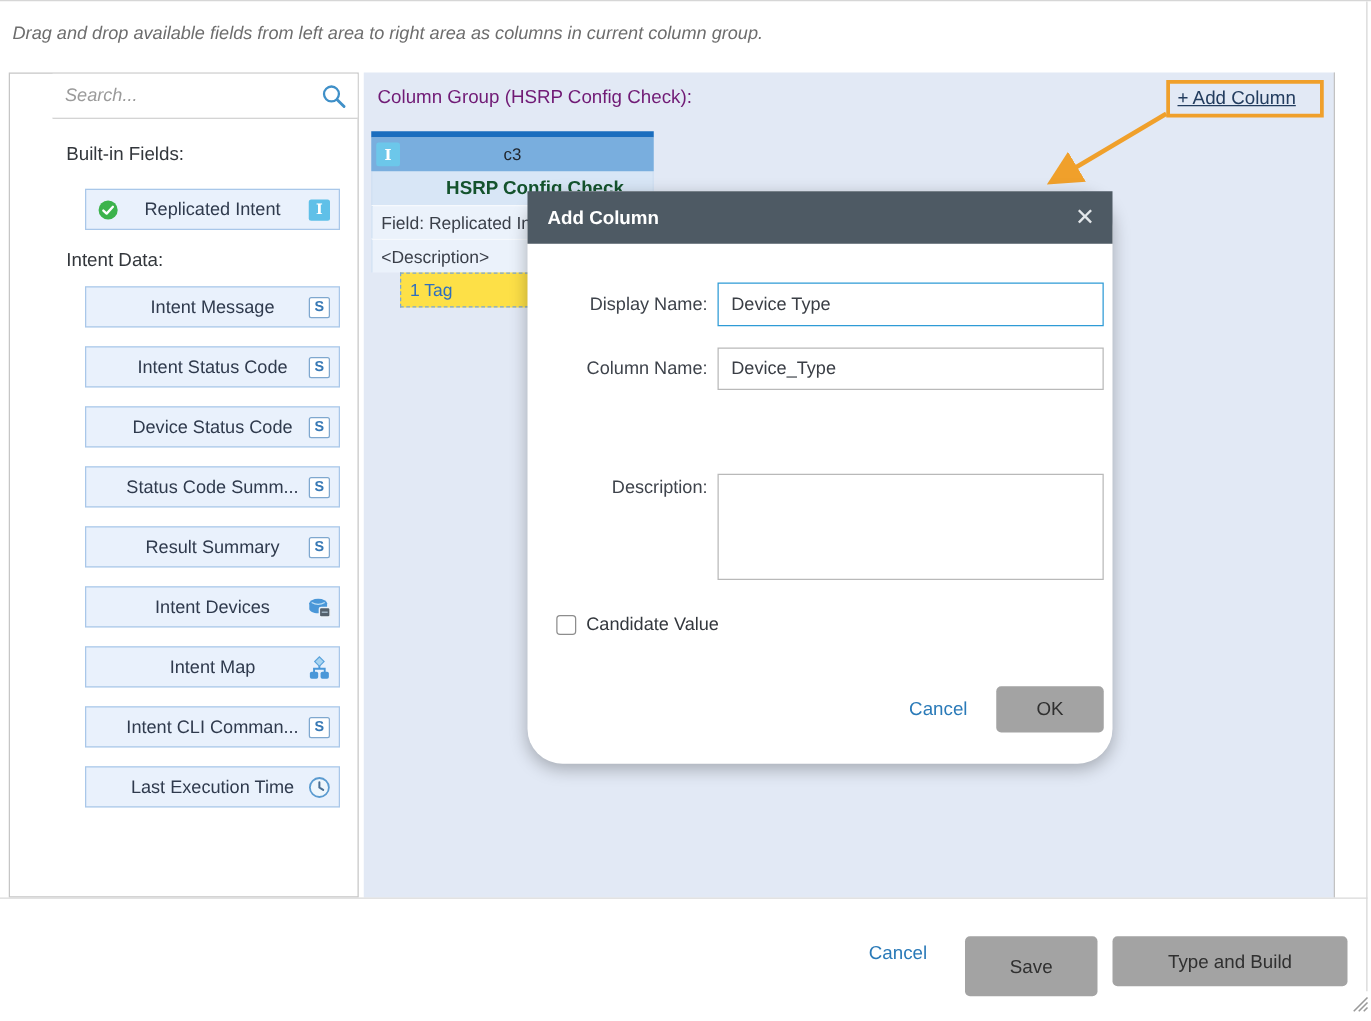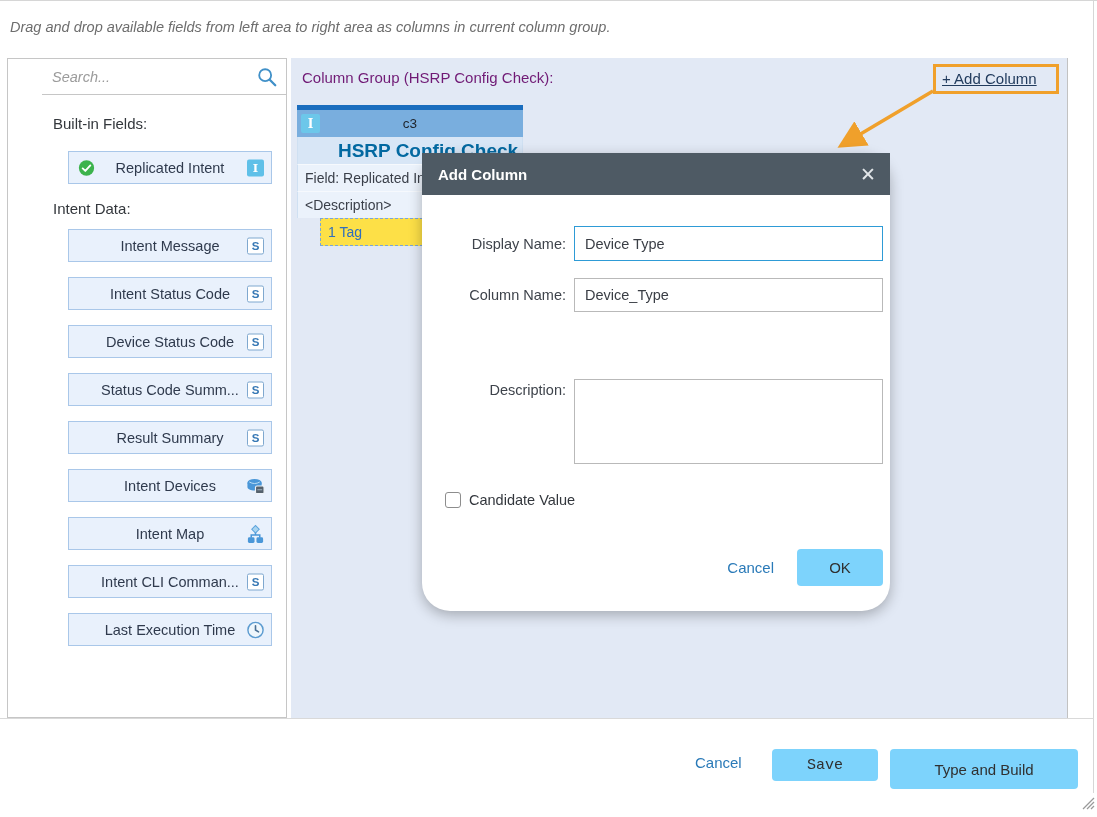"HSRP Config Check" .cardtitle { color: #0369a1 -> #14532d; font-size: 19px -> 15px }
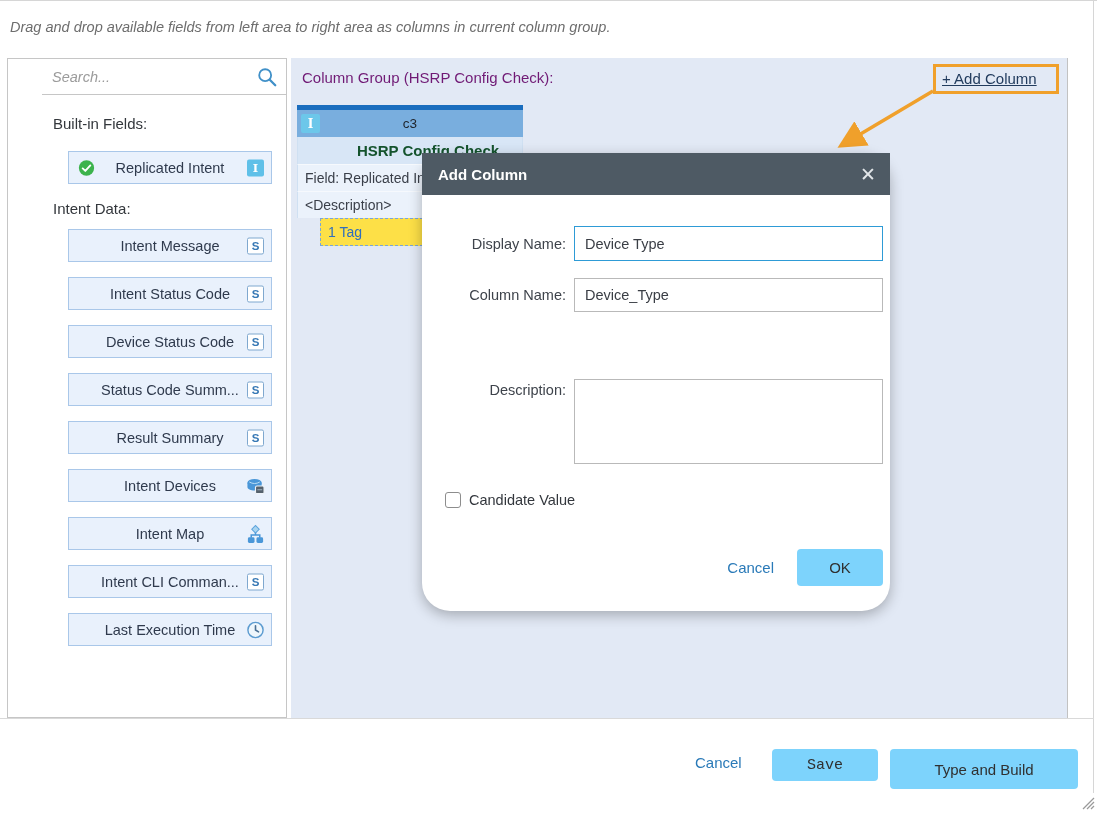"OK" .btn-yellow { background: #7dd3fc -> #a3a3a3 }
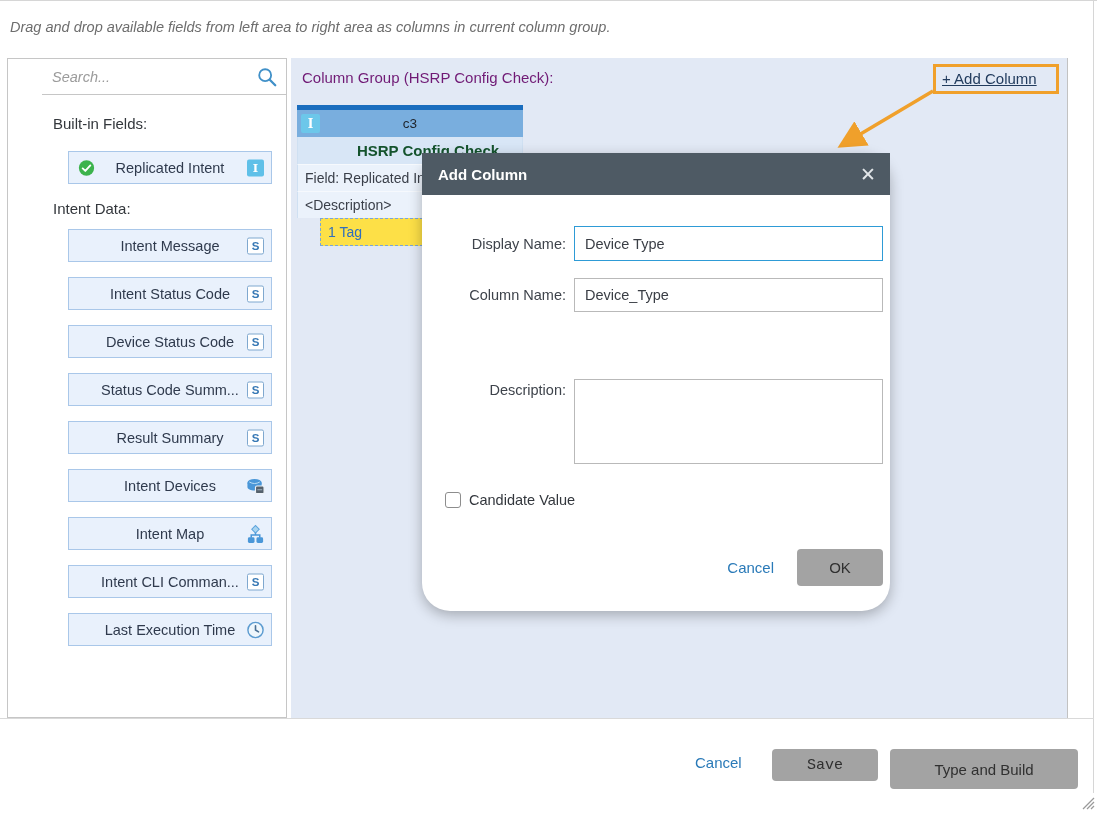"Save" .fsave { font-family: Liberation Mono, monospace -> none; height: 32px -> 48px }
